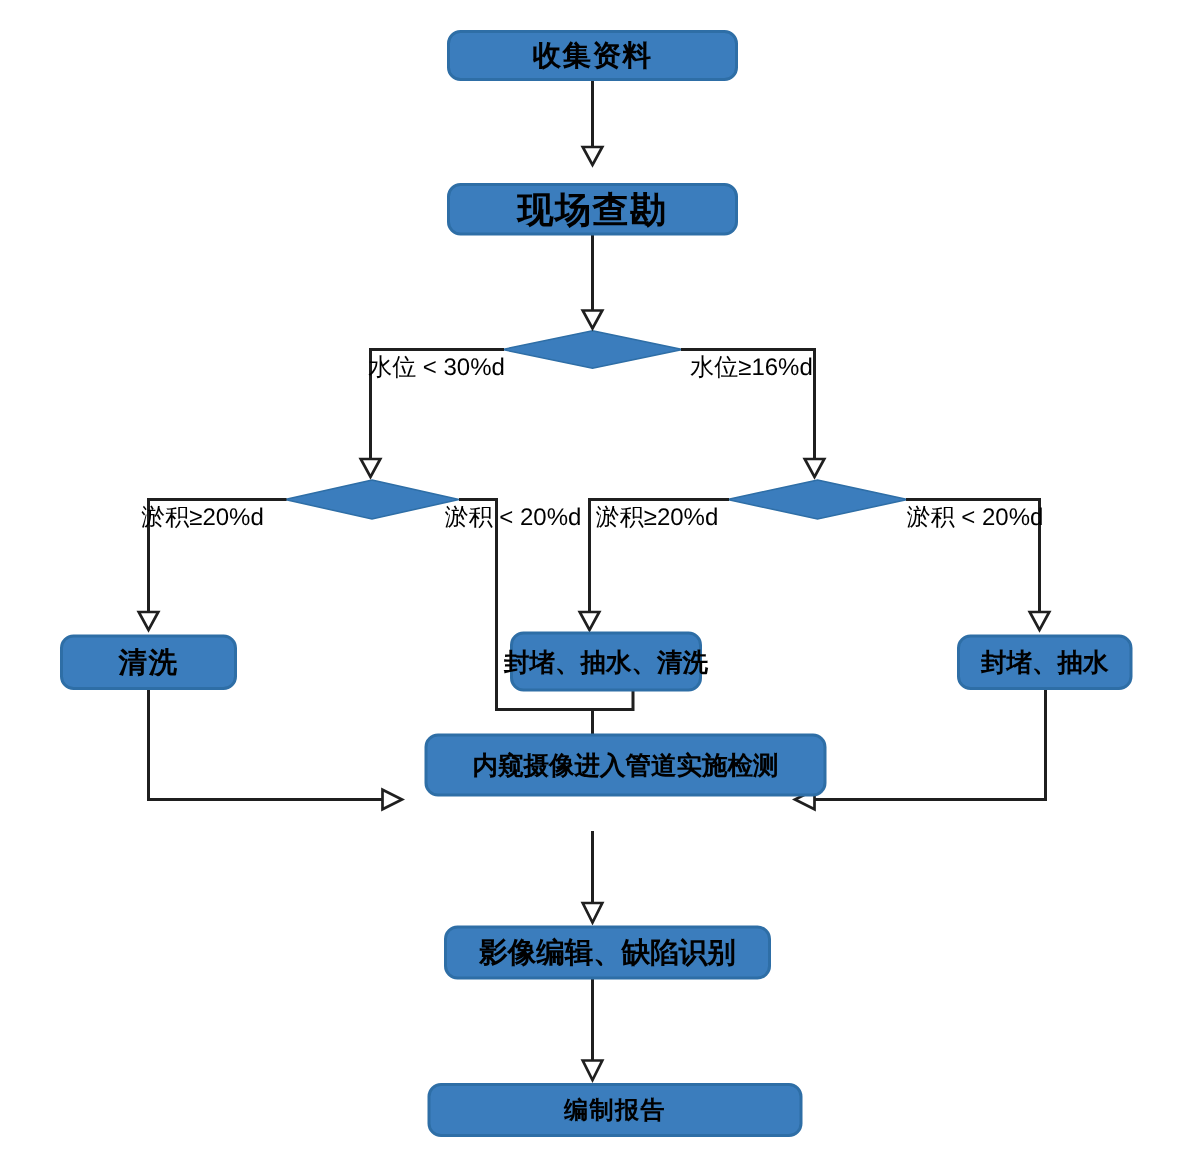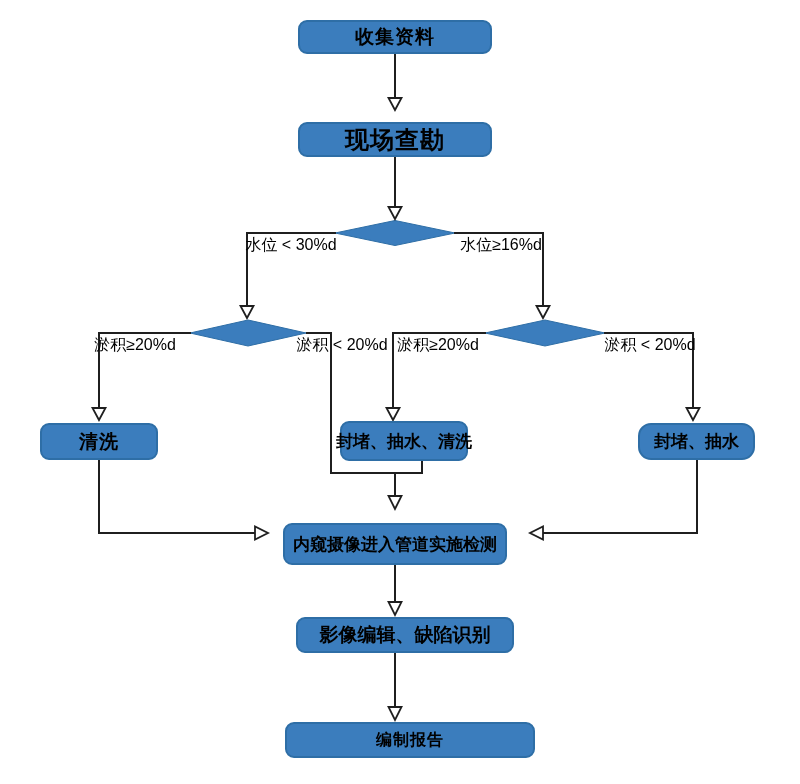"封堵、抽水" #node-bp { border-radius: 13px -> none }
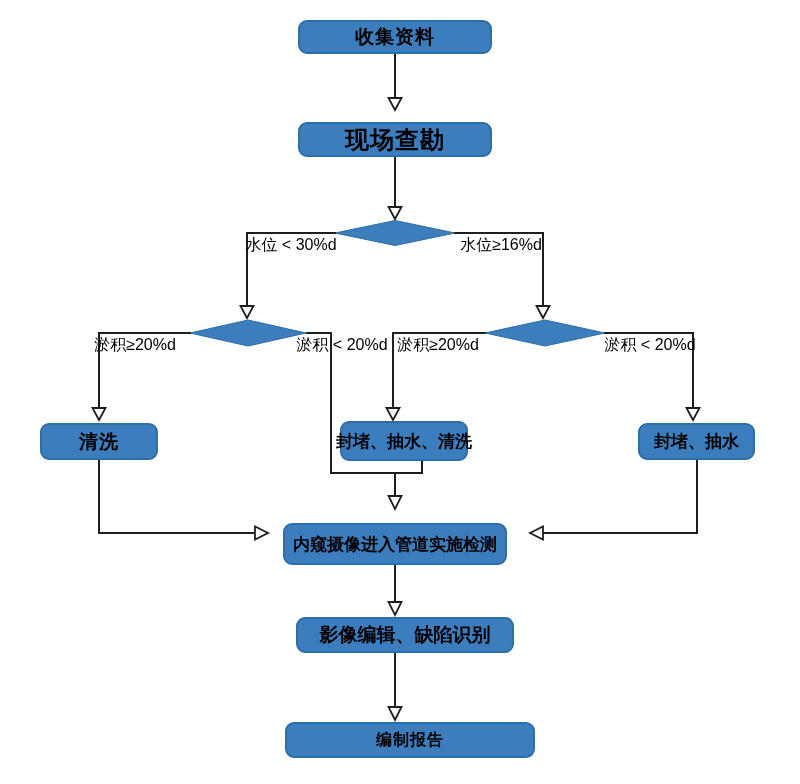"内窥摄像进入管道实施检测" #node-inspect { top: 523px -> 489px; width: 224px -> 268px }
